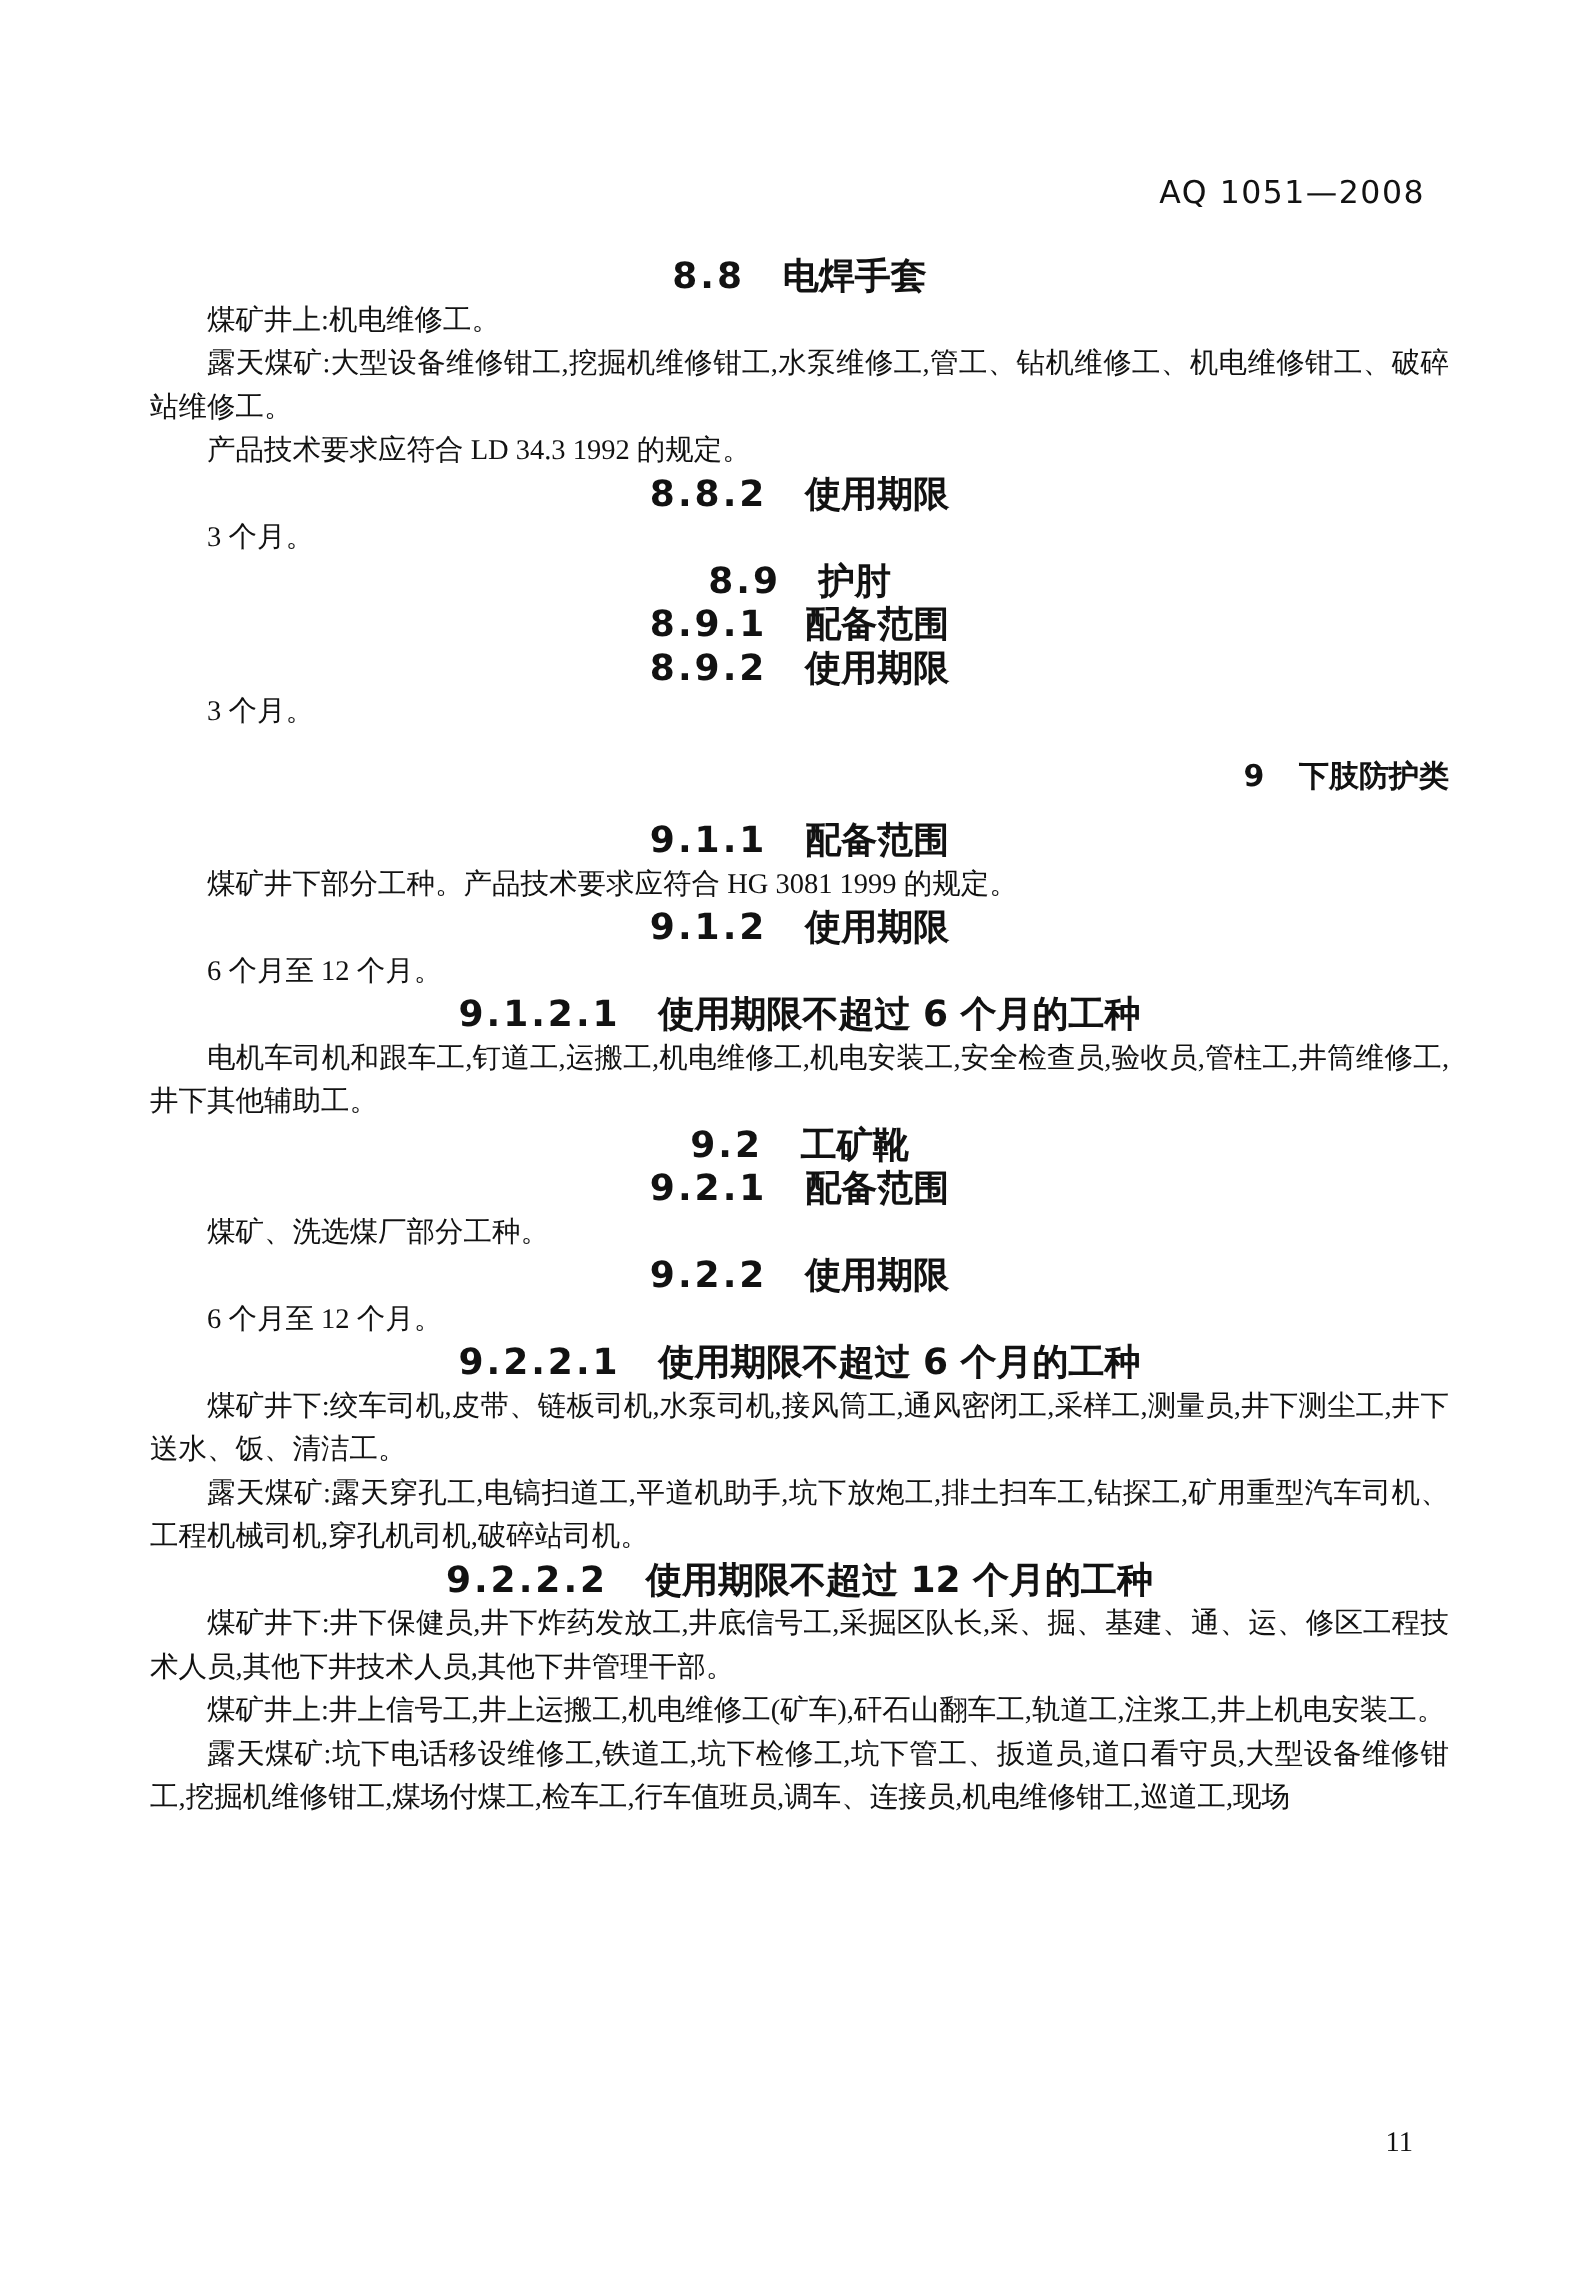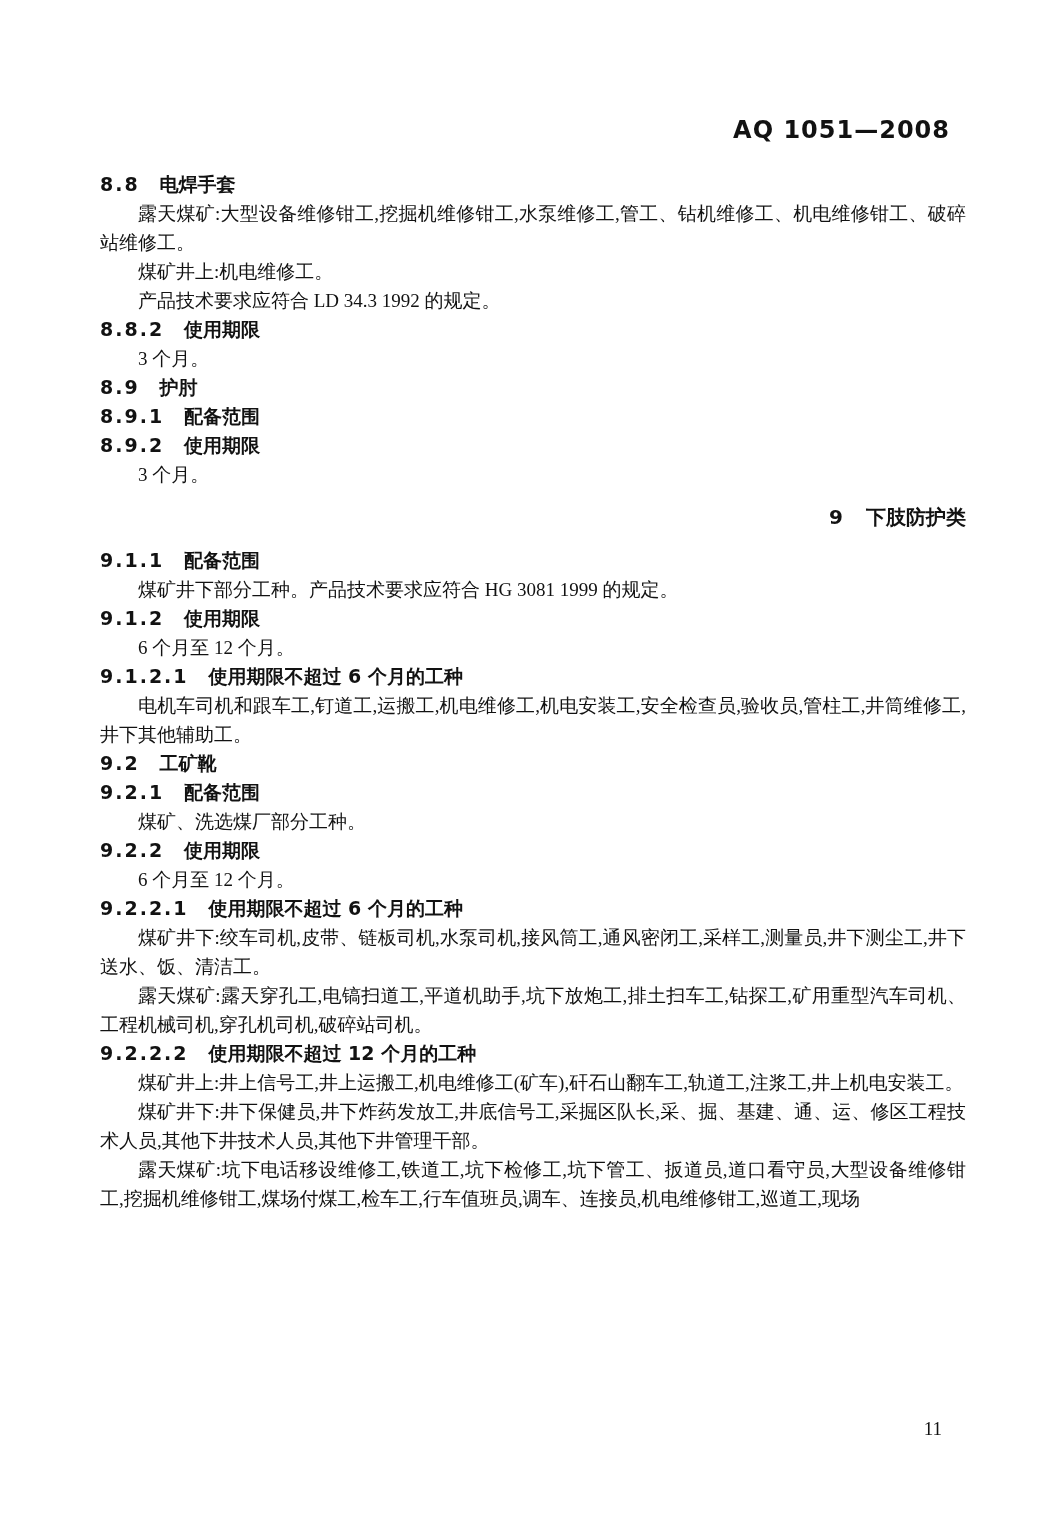"AQ 1051—2008" .doc-number { font-size: 24px -> 21px; font-weight: bold -> normal }
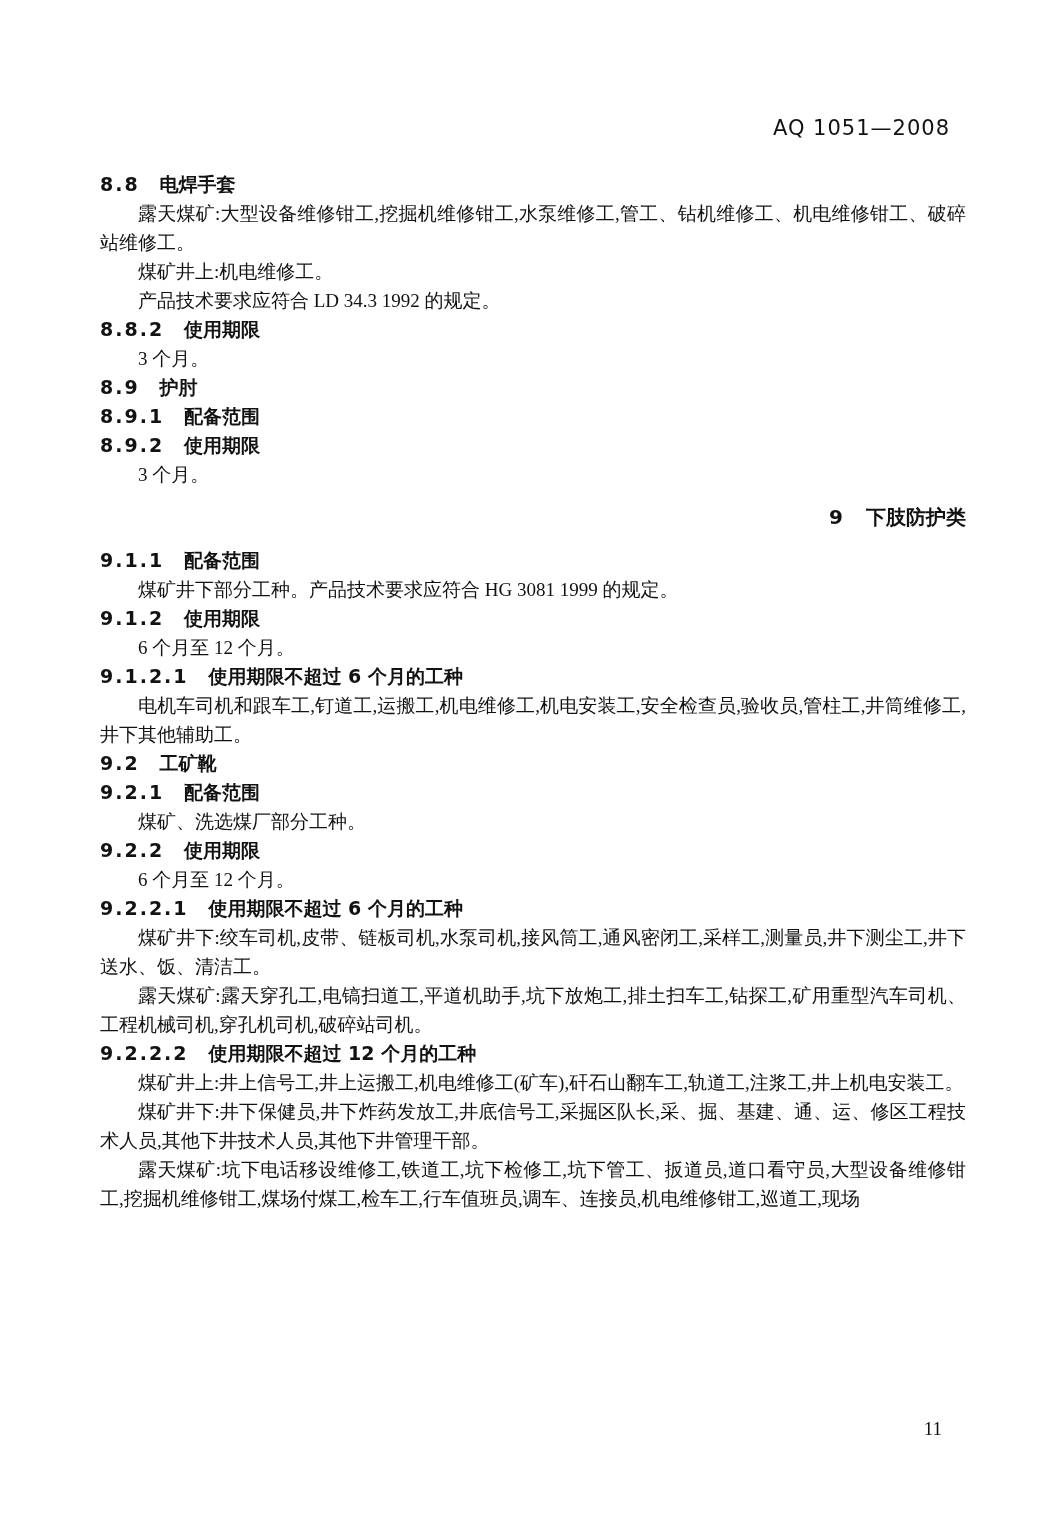"8.8 电焊手套" .block.h3 { font-size: 19px -> 24px; text-align: none -> center }
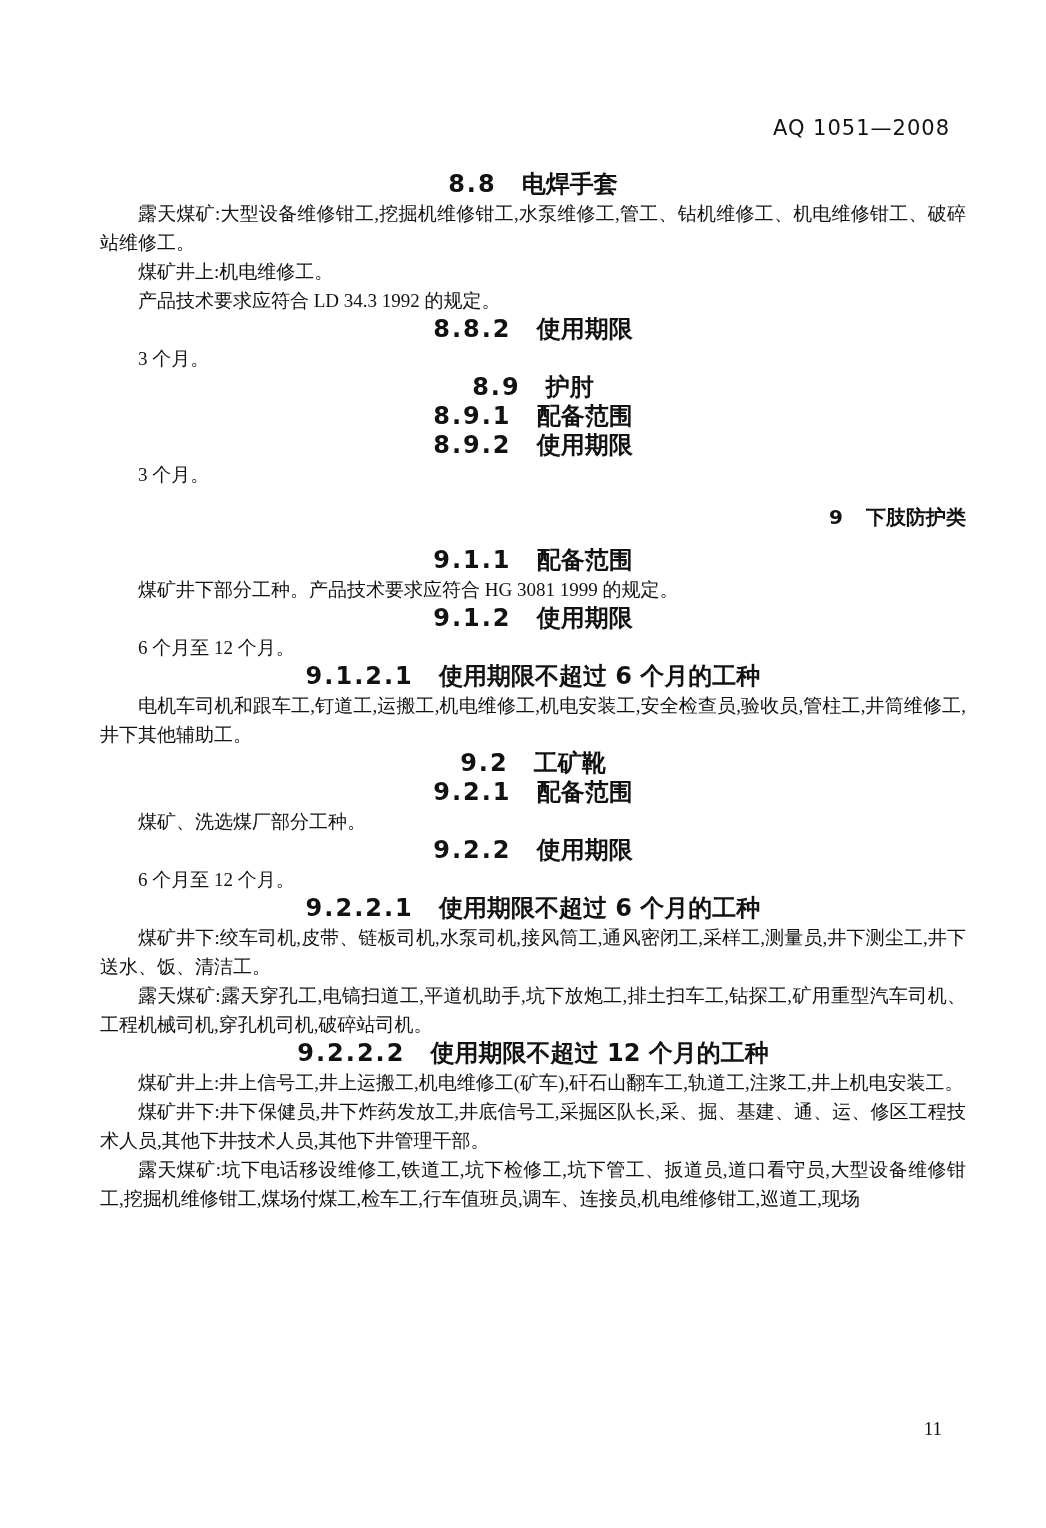"露天煤矿:大型设备维修钳工,挖掘机维修钳工,水泵维修工,管工、钻机维修工、机电维" div.block { order: before "煤矿井上:机电维修工。" -> after "煤矿井上:机电维修工。" }
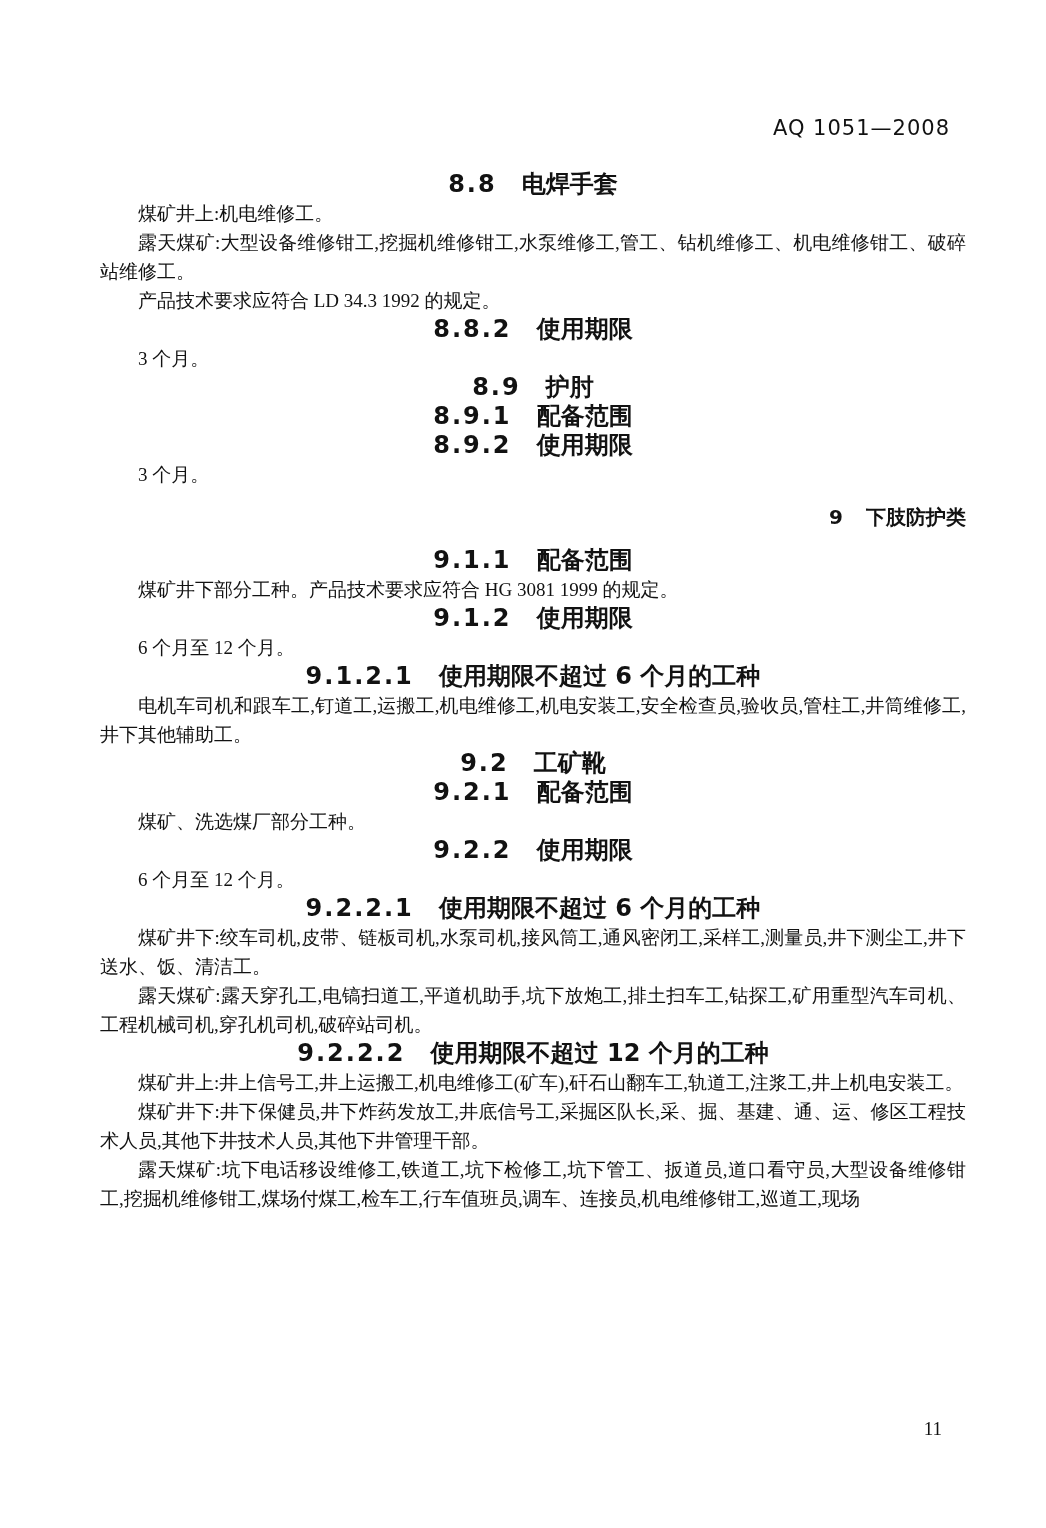"煤矿井上:井上信号工,井上运搬工,机电维修工(矿车),矸石山翻车工,轨道工,注浆" div.block { order: before "煤矿井下:井下保健员,井下炸药发放工,井底信号工,采掘区队长,采、掘、基建、通、" -> after "煤矿井下:井下保健员,井下炸药发放工,井底信号工,采掘区队长,采、掘、基建、通、" }
